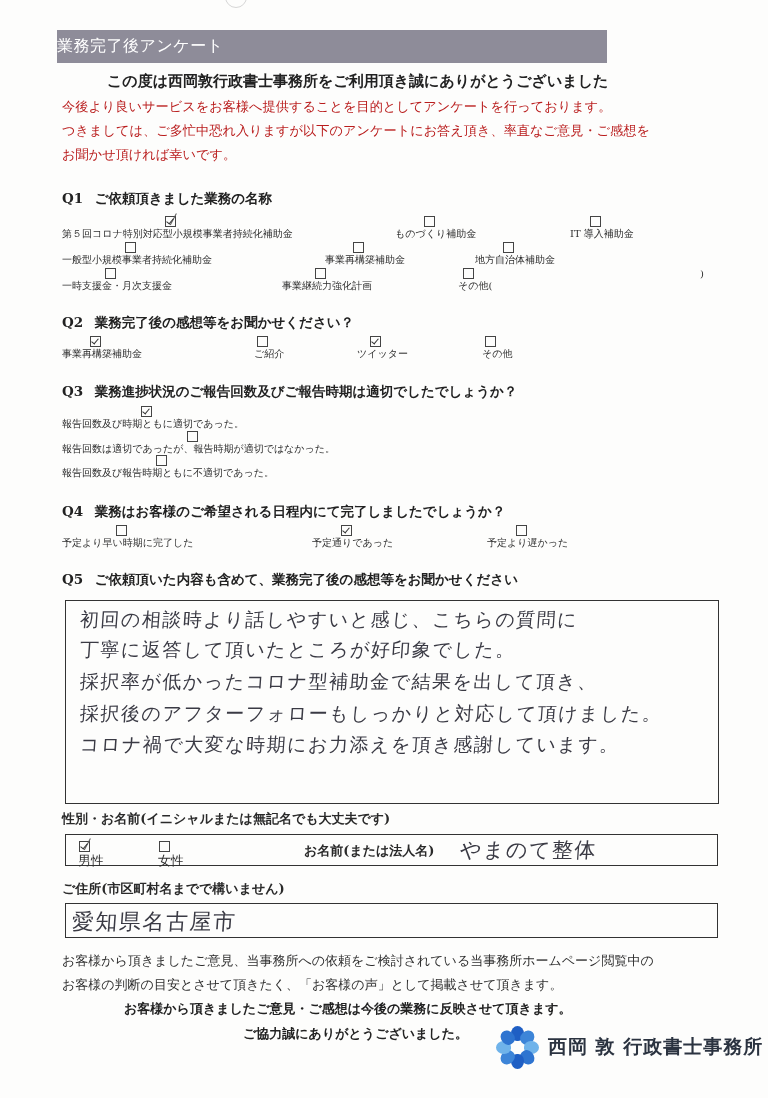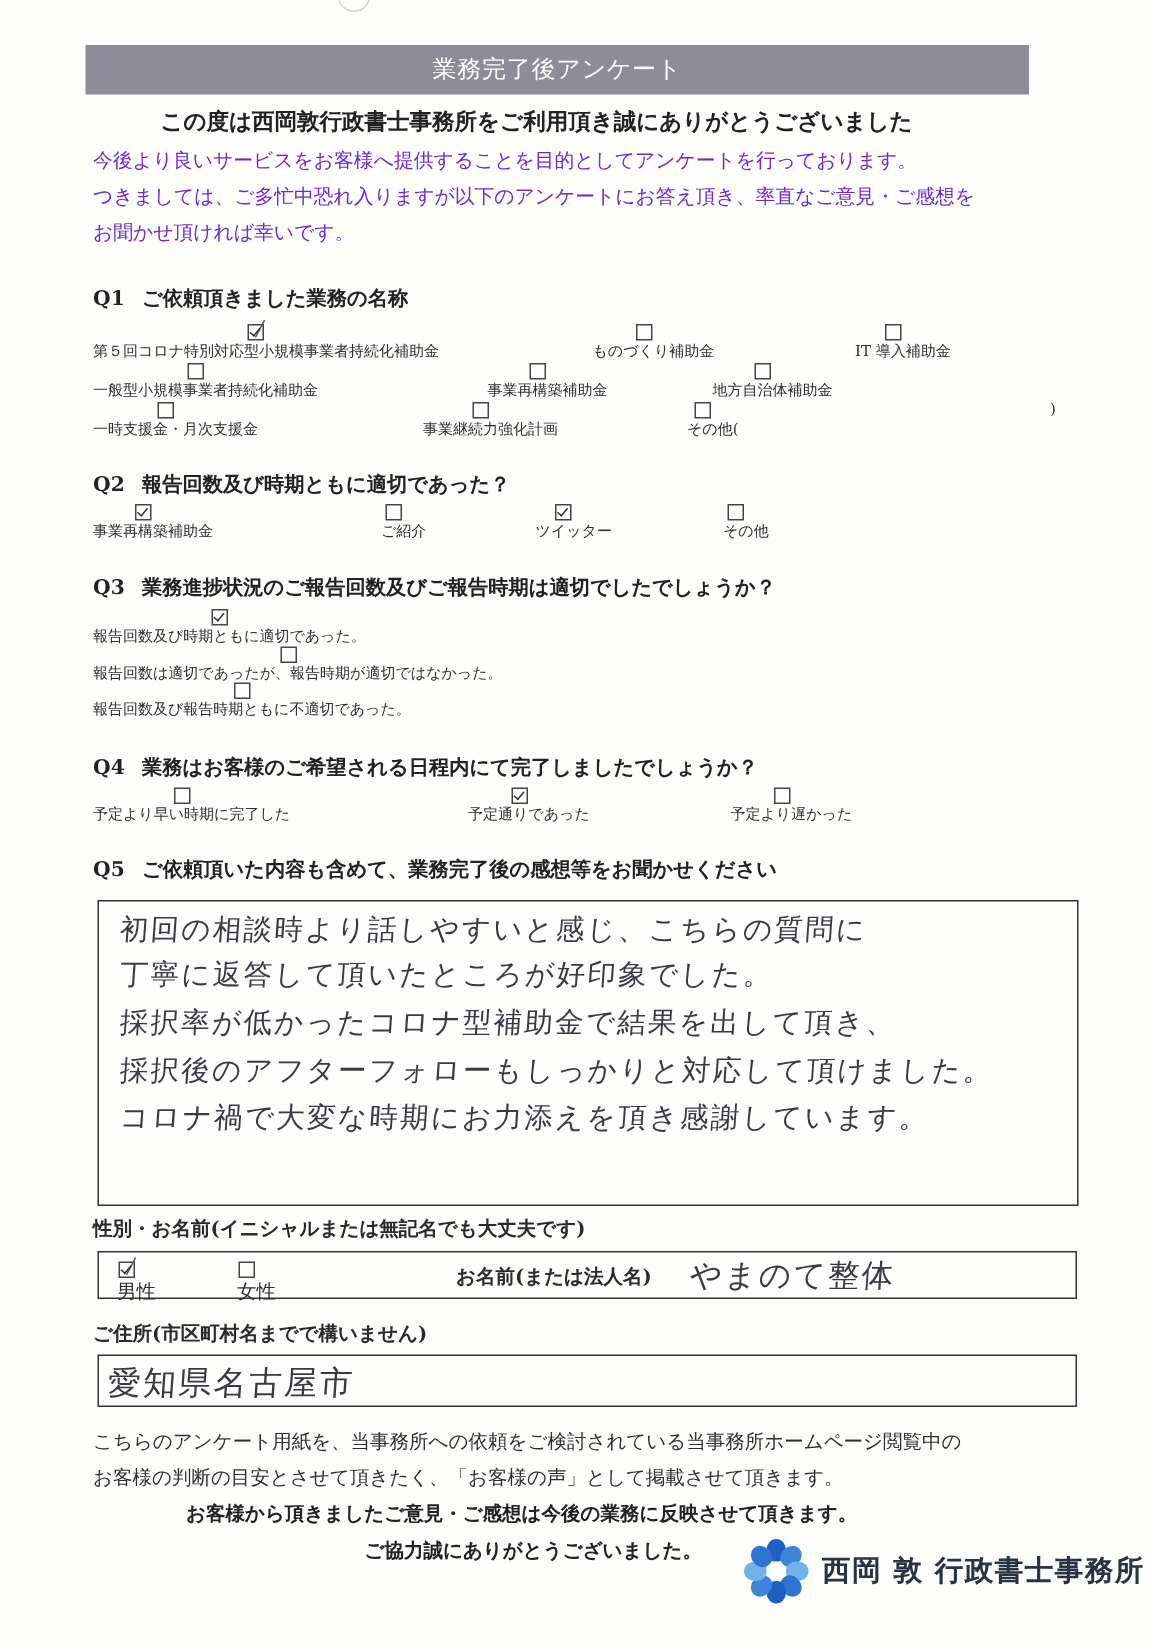"業務完了後アンケート" .title-bar { justify-content: center -> flex-start; width: 629px -> 550px }
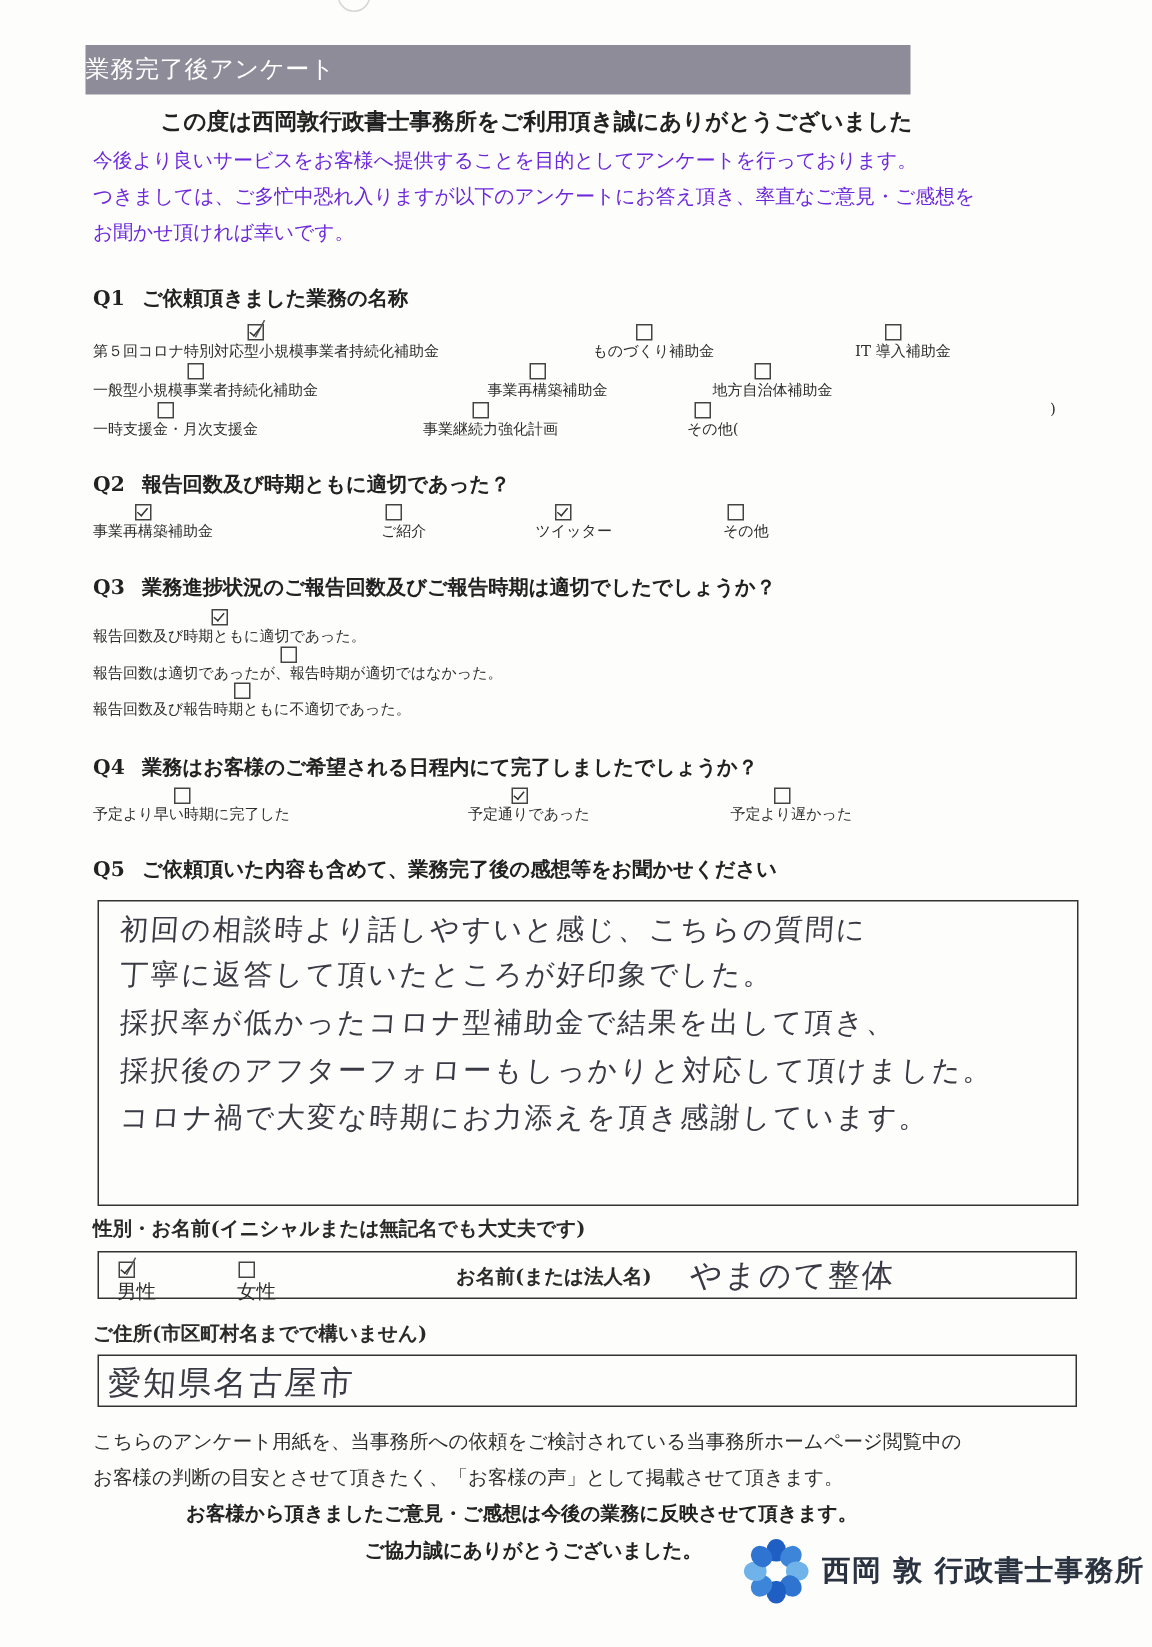"今後より良いサービスをお客様へ提供することを目的としてアンケートを行っております" .intro-line { color: #6d28d9 -> #b91c1c }
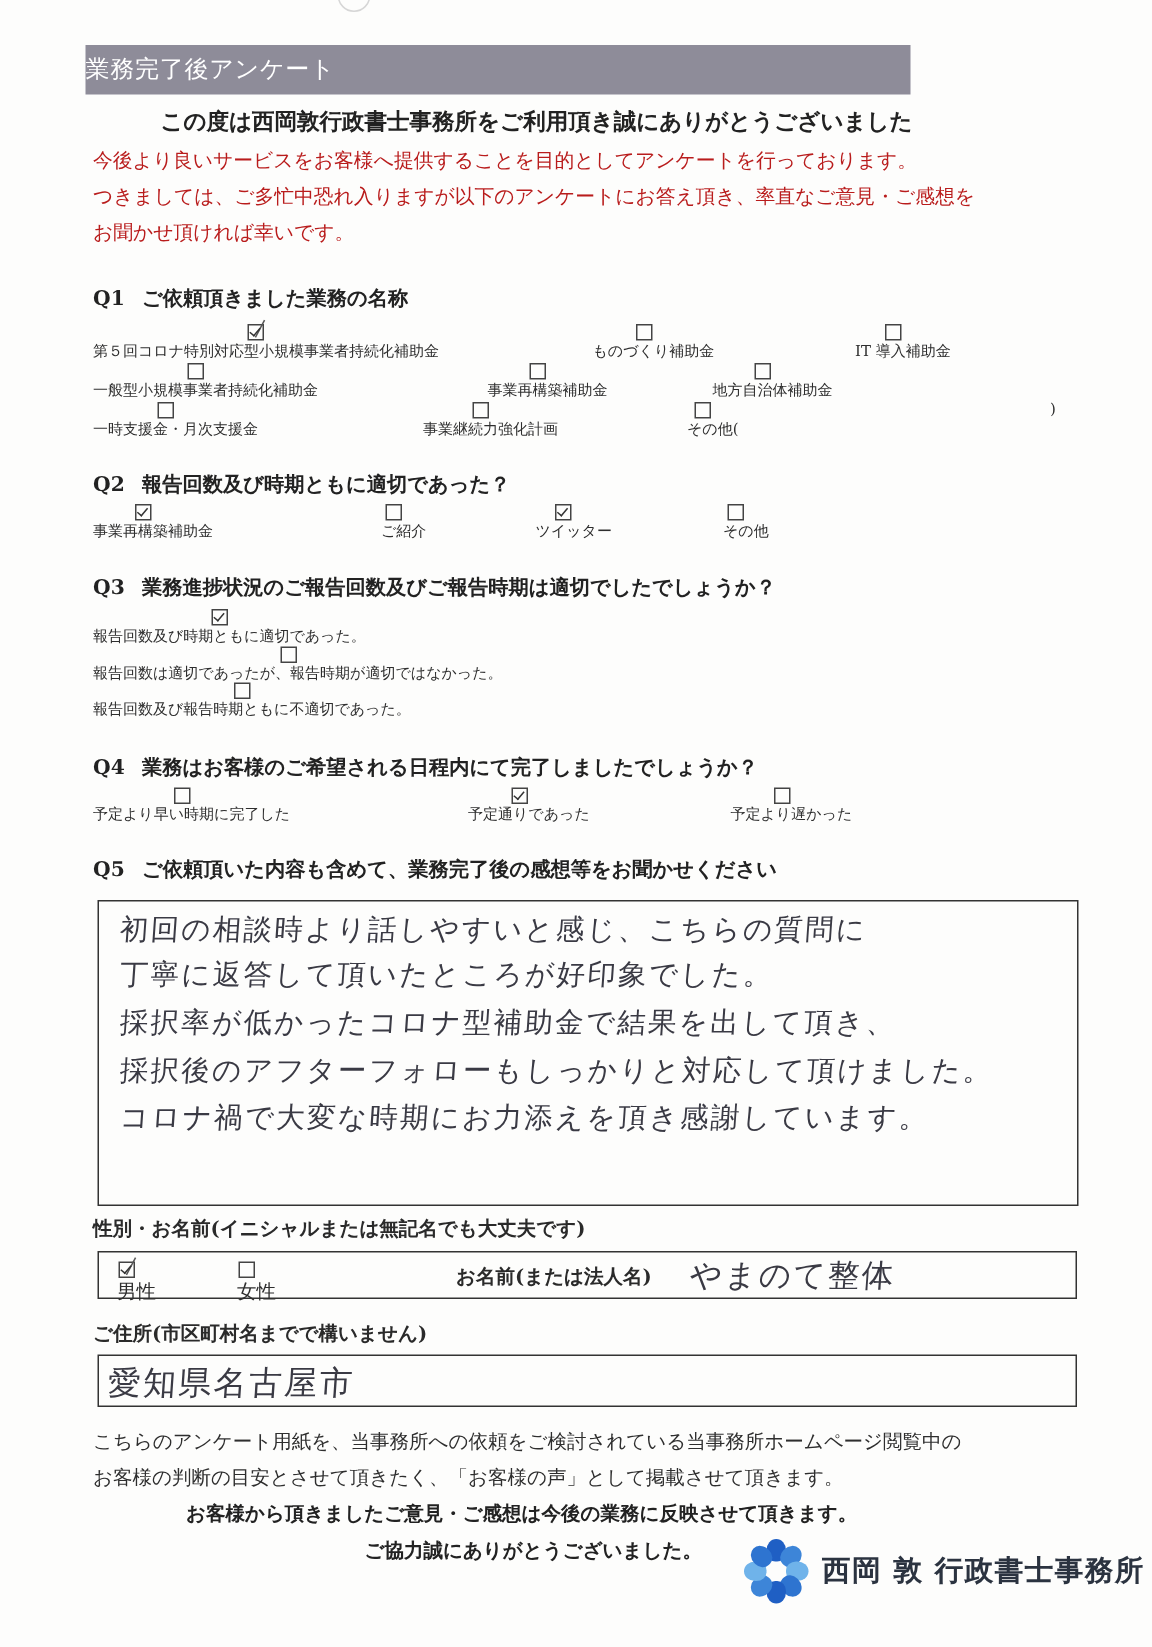"報告回数及び時期ともに適切であった？" span.qtext { text: 報告回数及び時期ともに適切であった -> 業務完了後の感想等をお聞かせください }
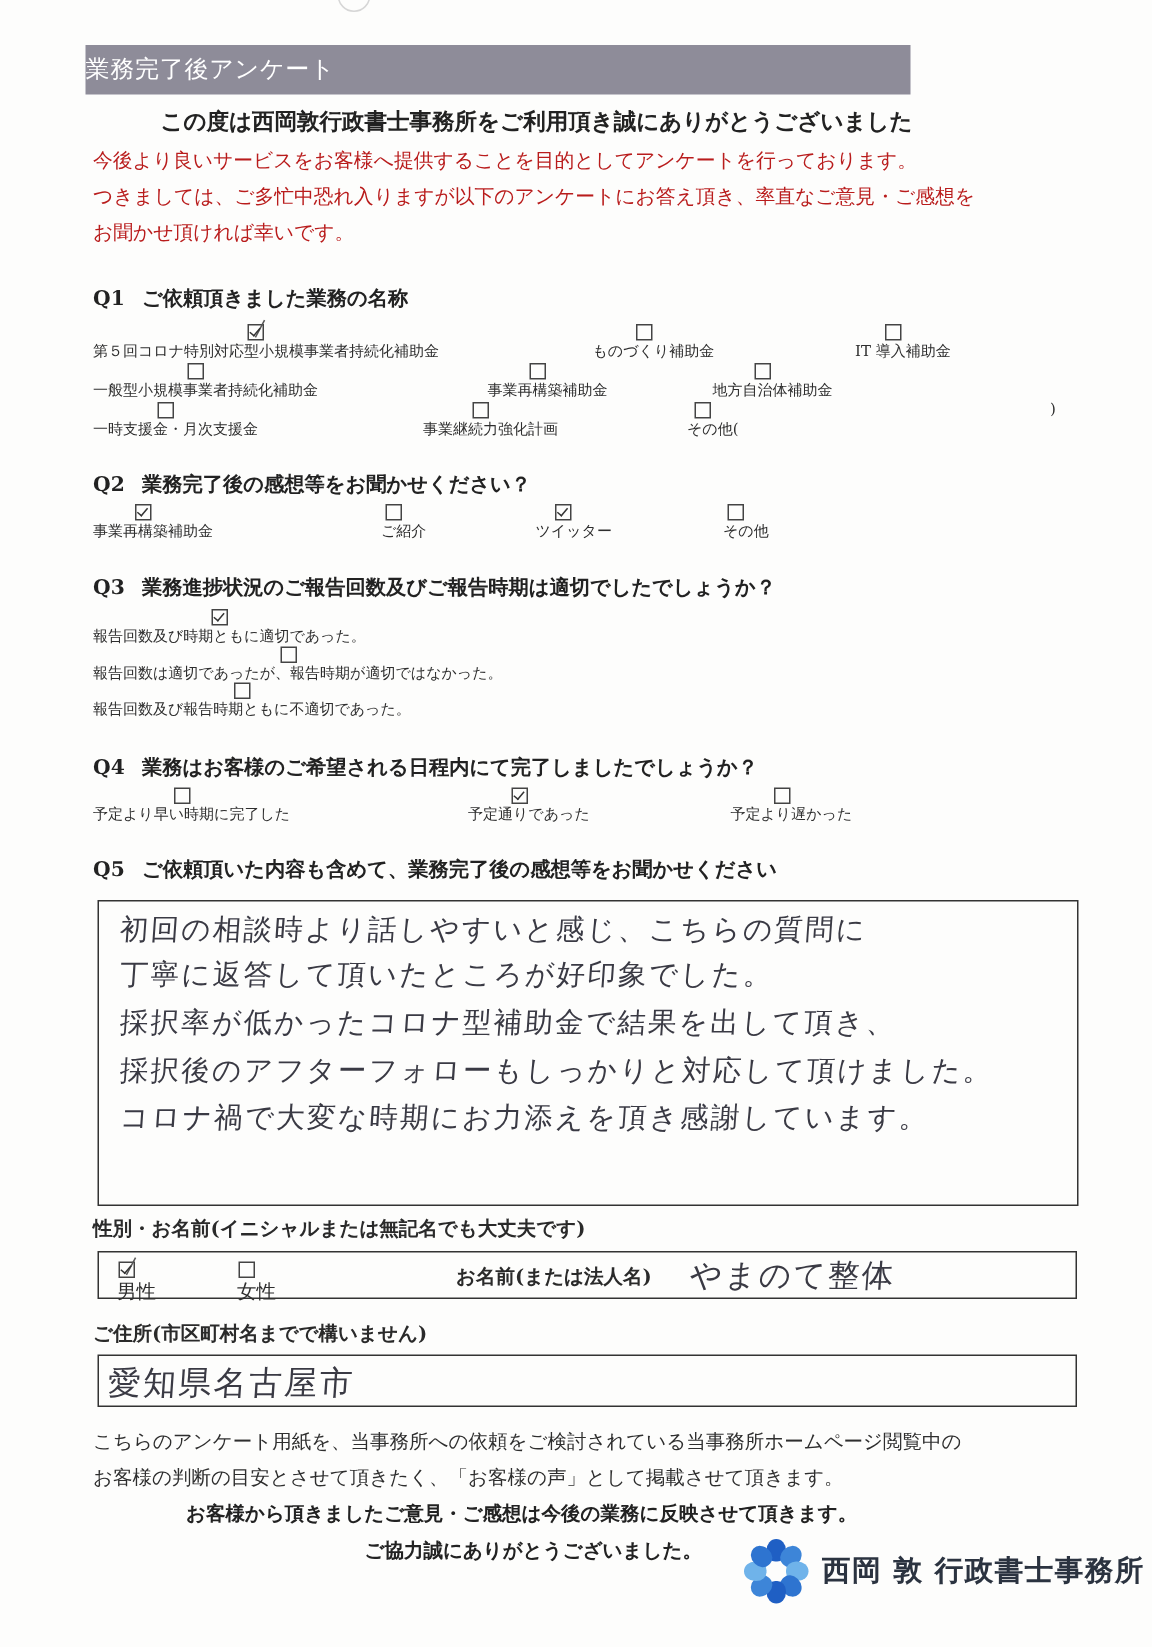"こちらのアンケート用紙を、当事務所への依頼をご検討されている当事務所ホームページ" div.footer-line { text: こちらのアンケート用紙を -> お客様から頂きましたご意見 }
